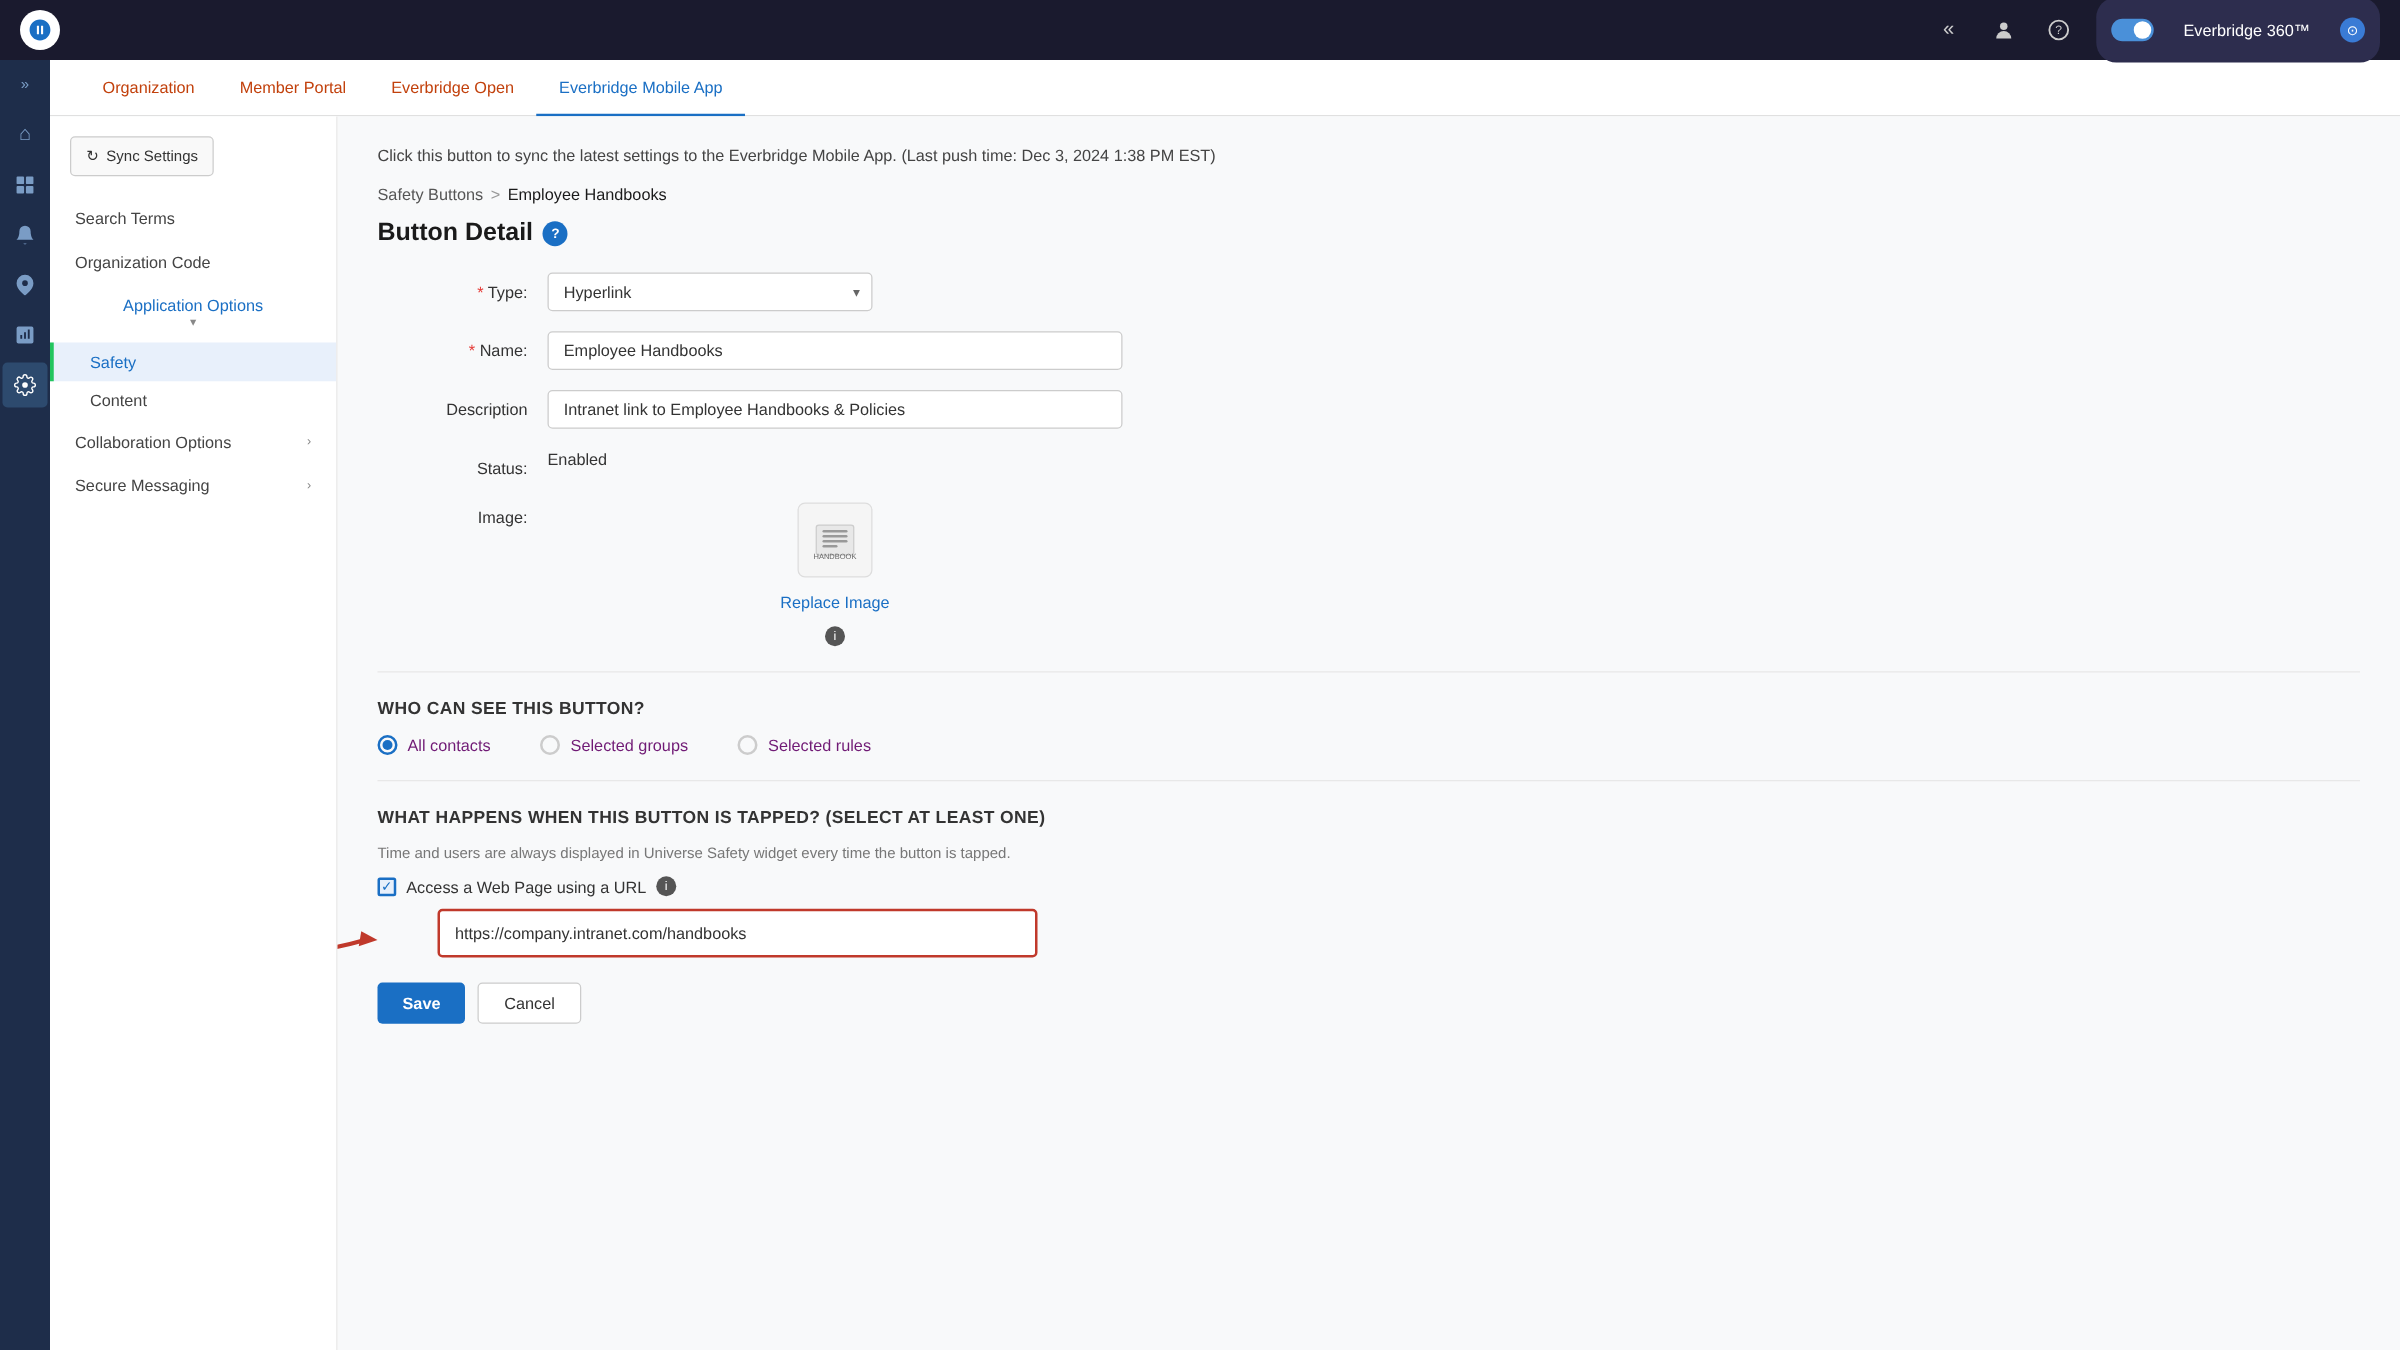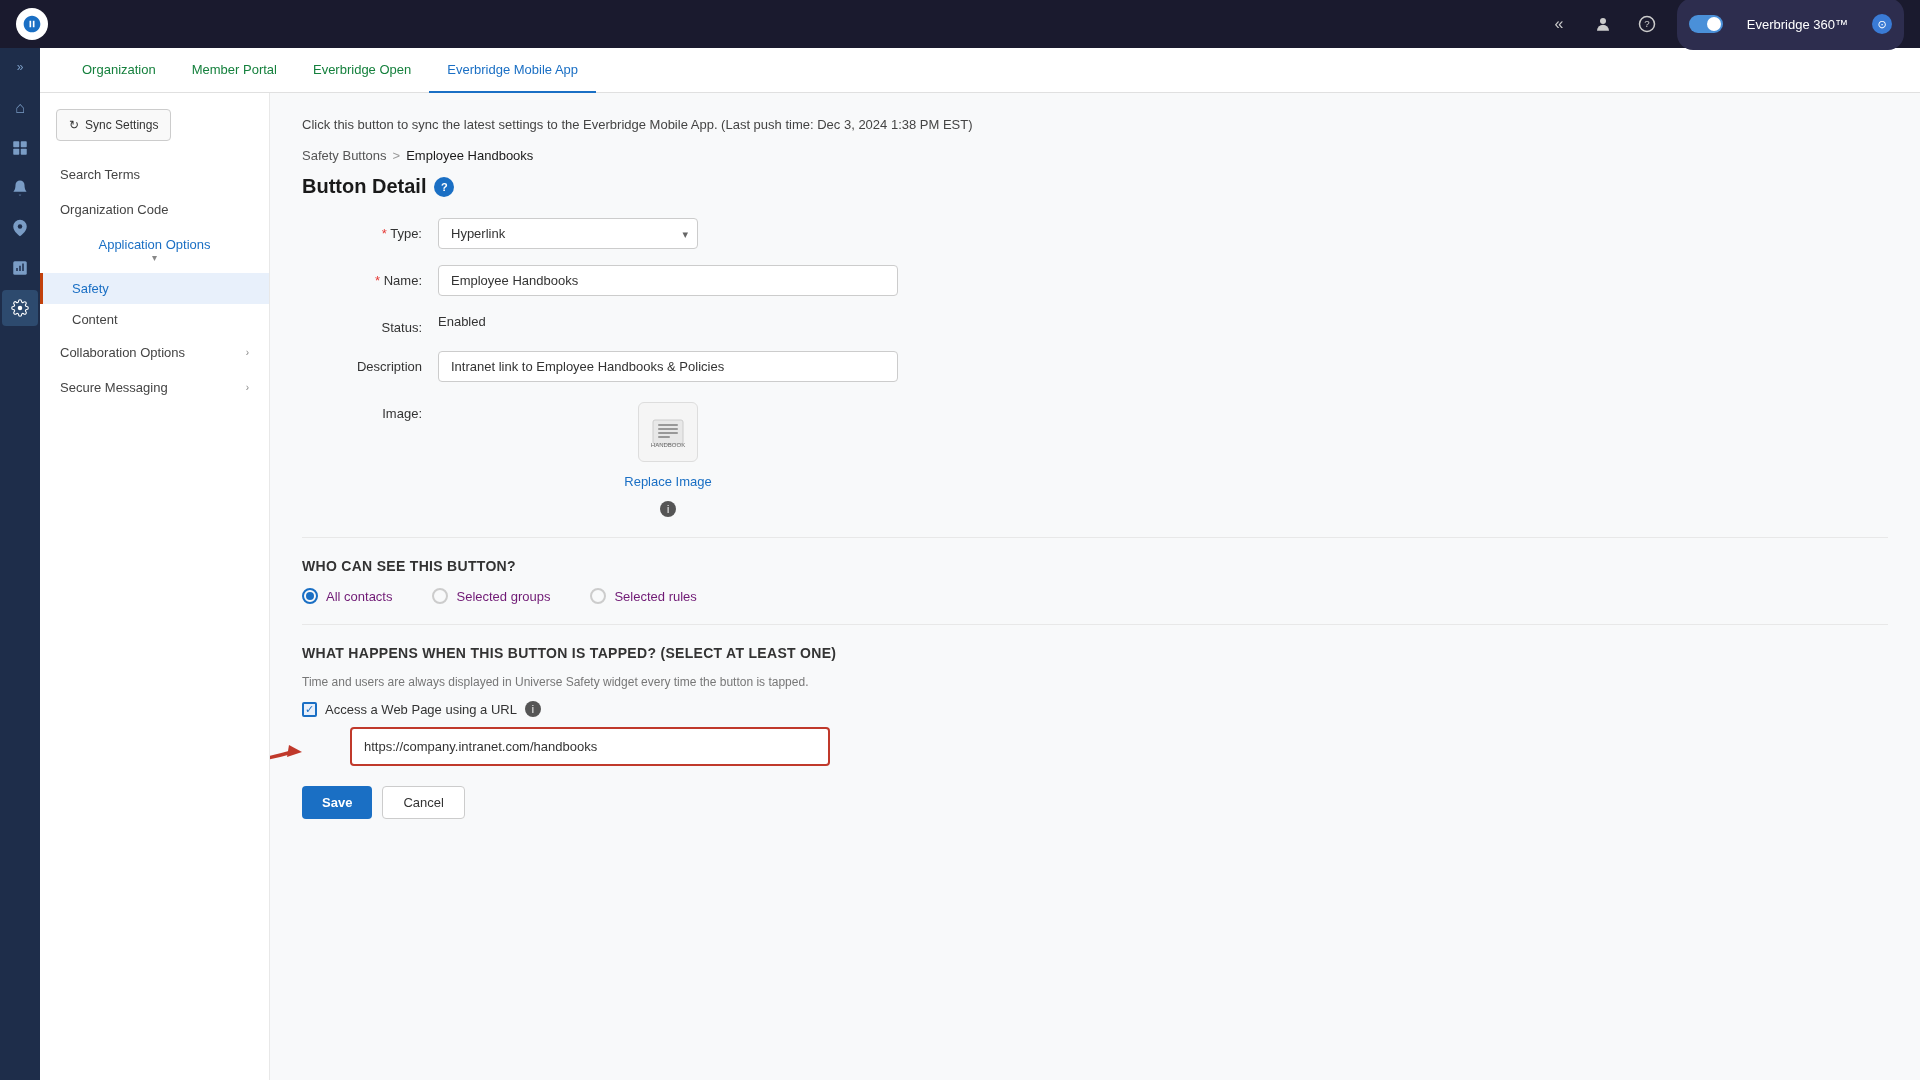"Organization" .tab { color: #15803d -> #c2410c }
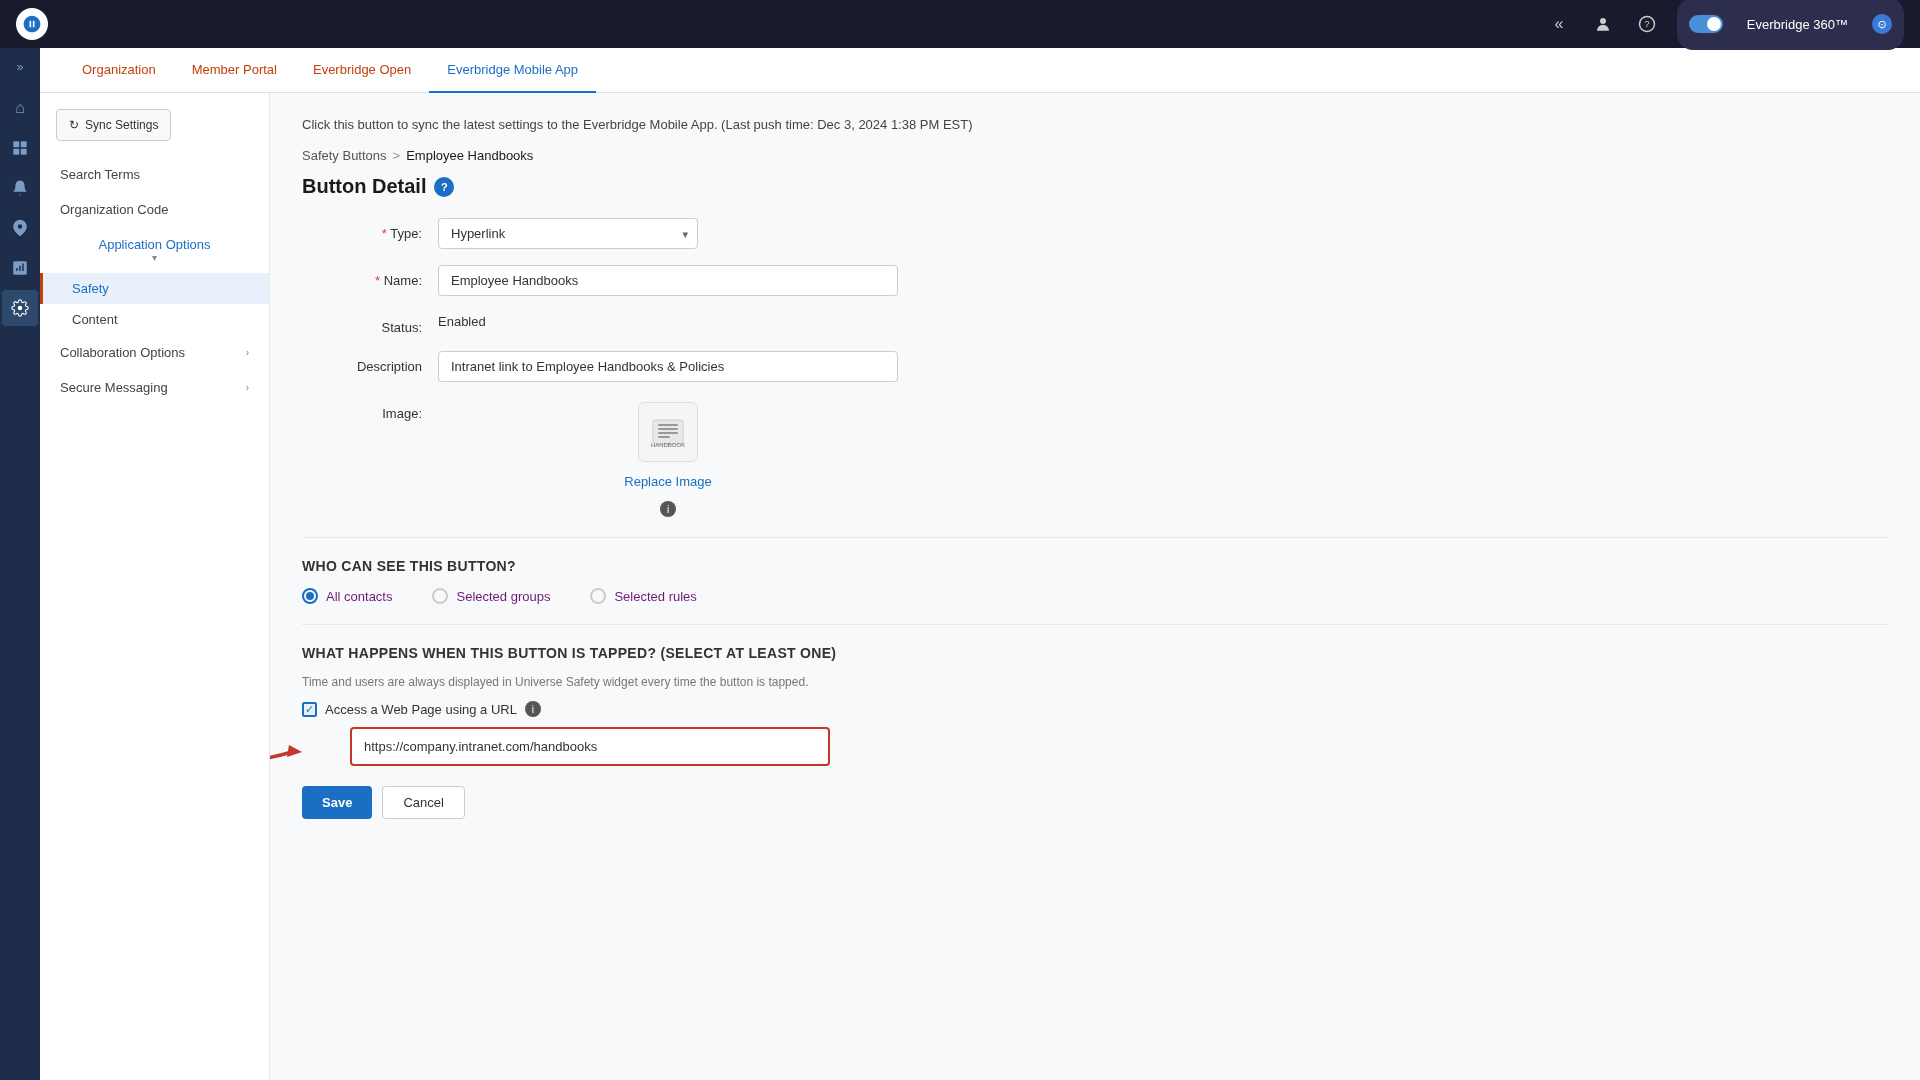"Safety" .nav-sub-item.active { border-left: 3px solid #c2410c -> 3px solid #22c55e }
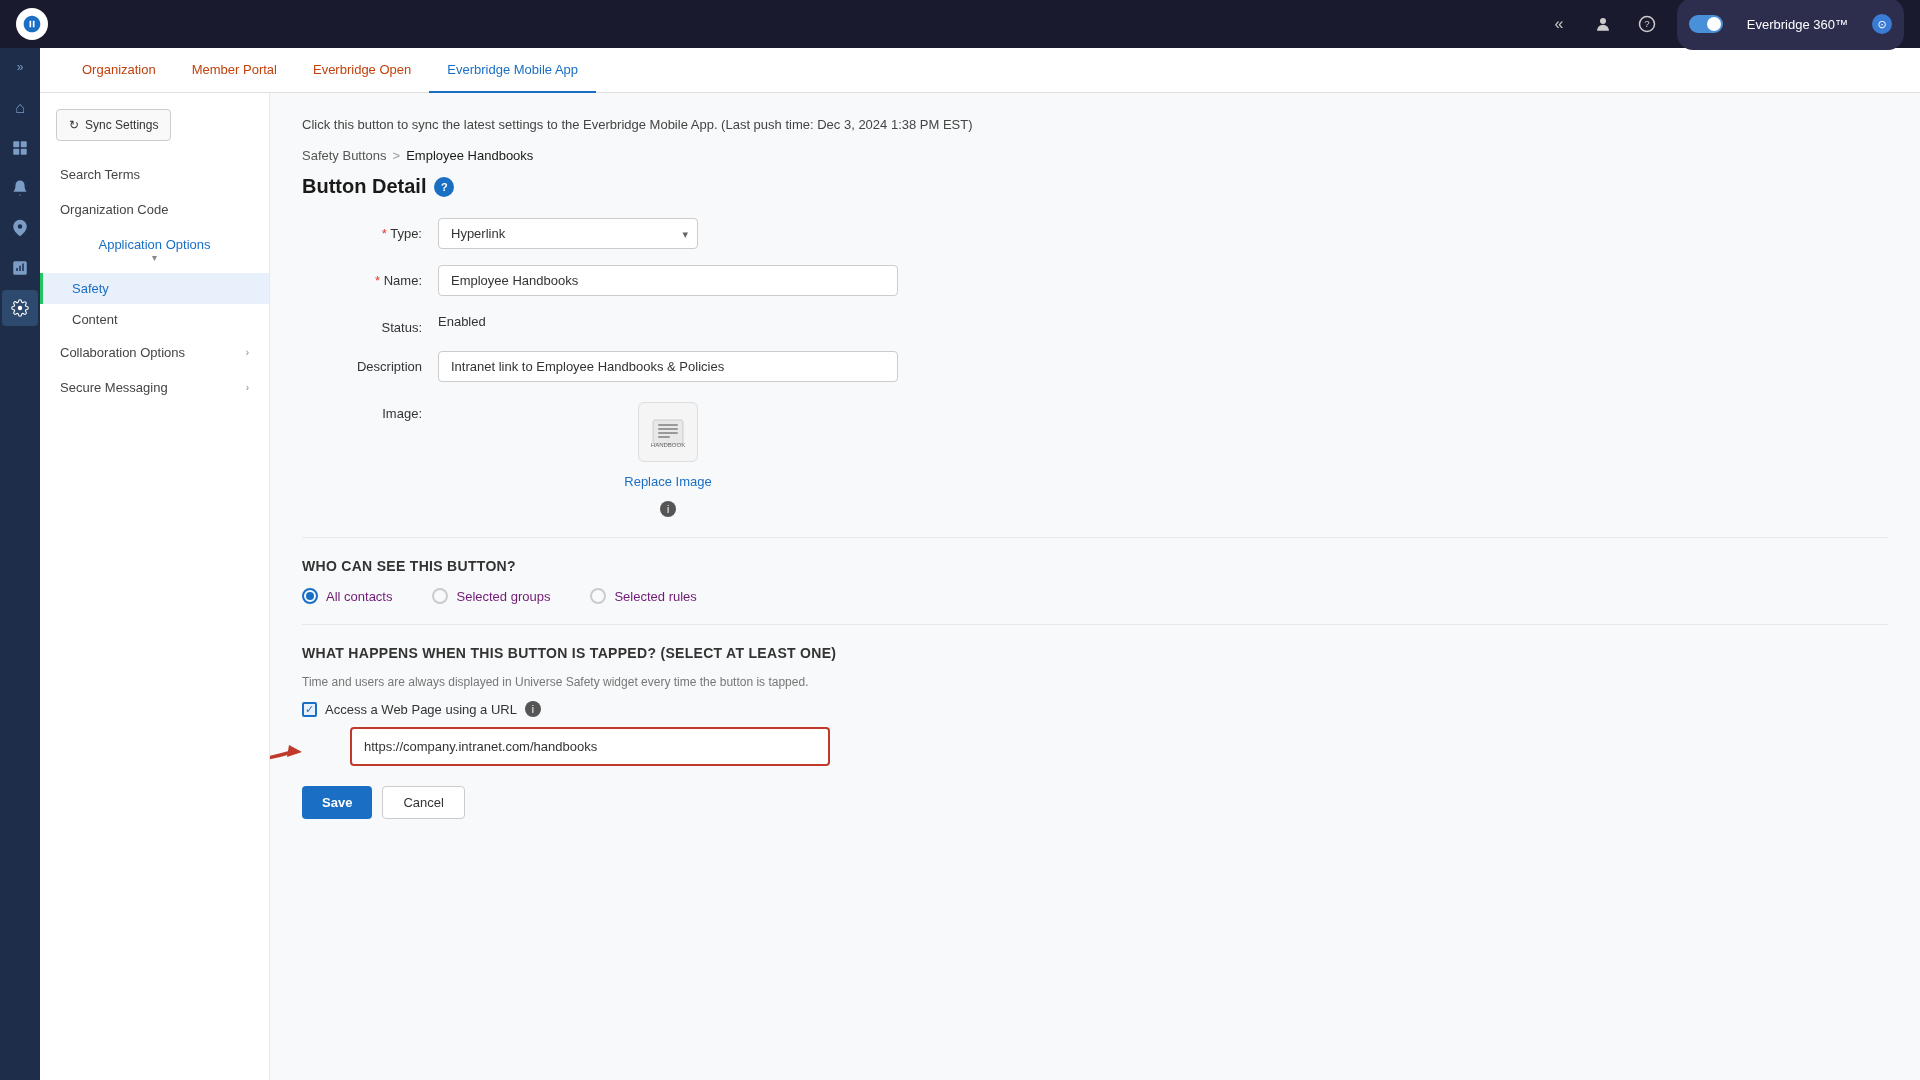"Status:" div.form-row { order: before "Description" -> after "Description" }
